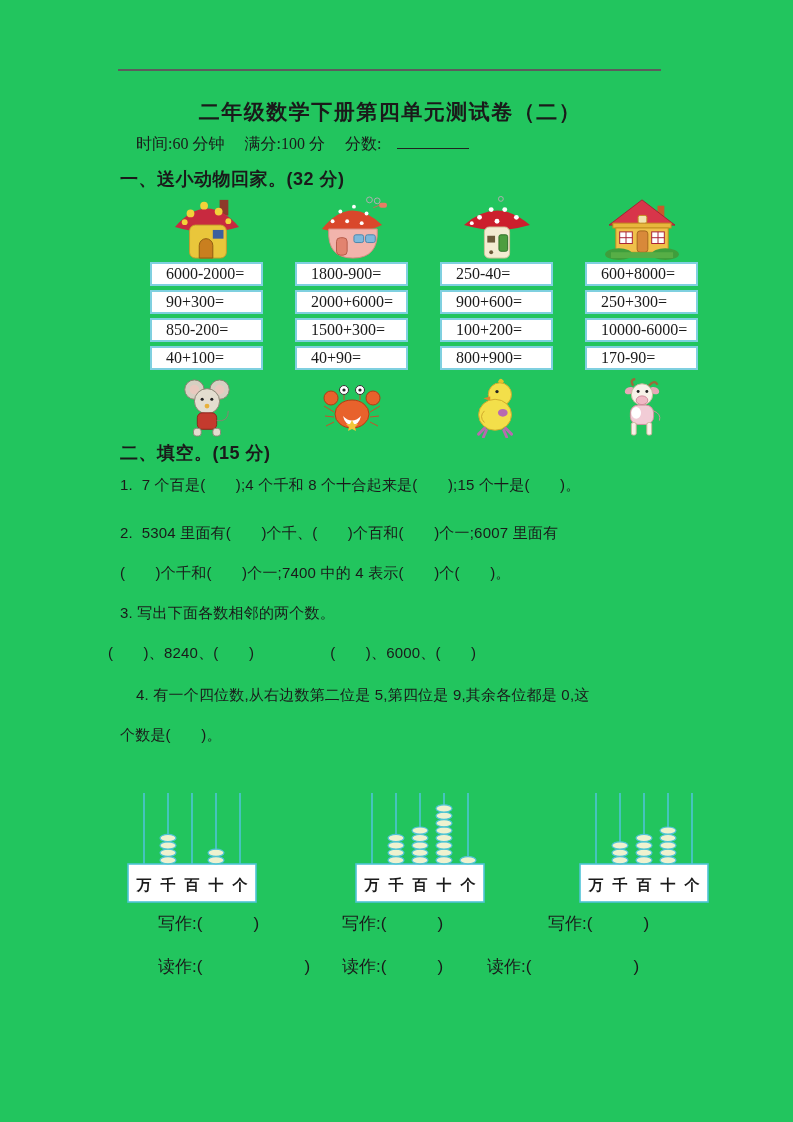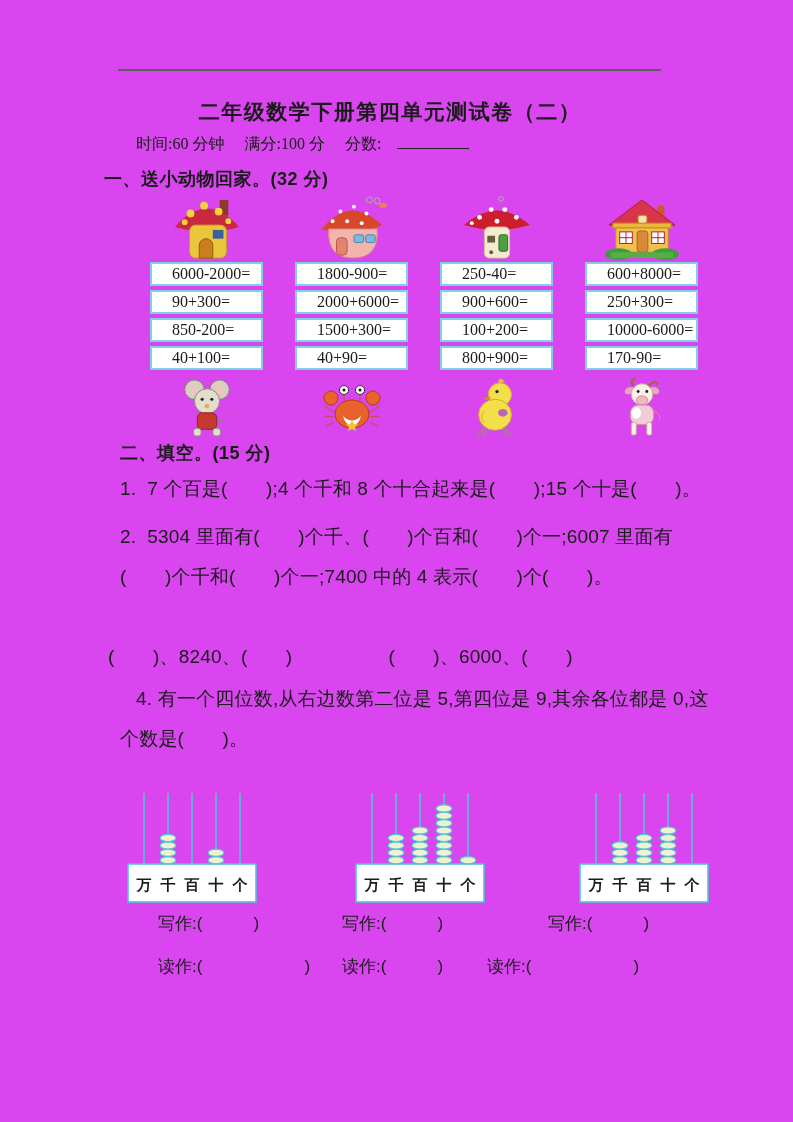"二年级数学下册第四单元测试卷（二）" .page { background: #d946ef -> #22c55e }
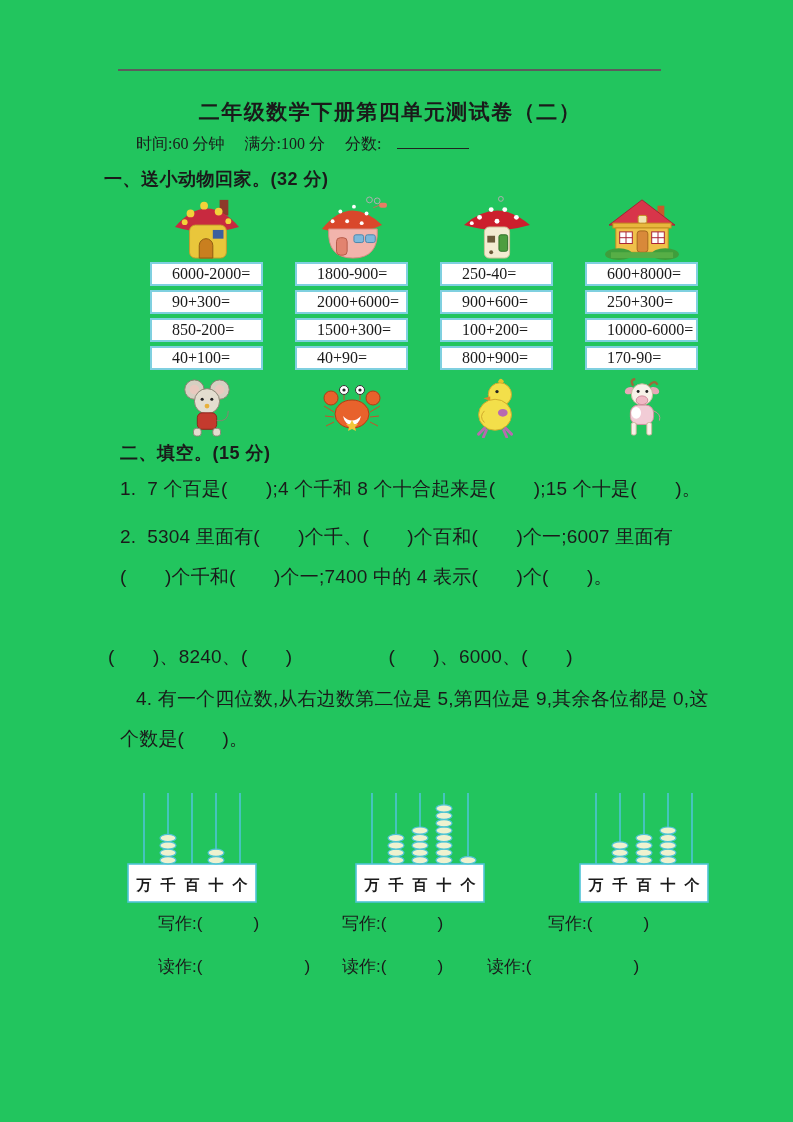"一、送小动物回家。(32 分)" div.abs { left: 104px -> 120px }
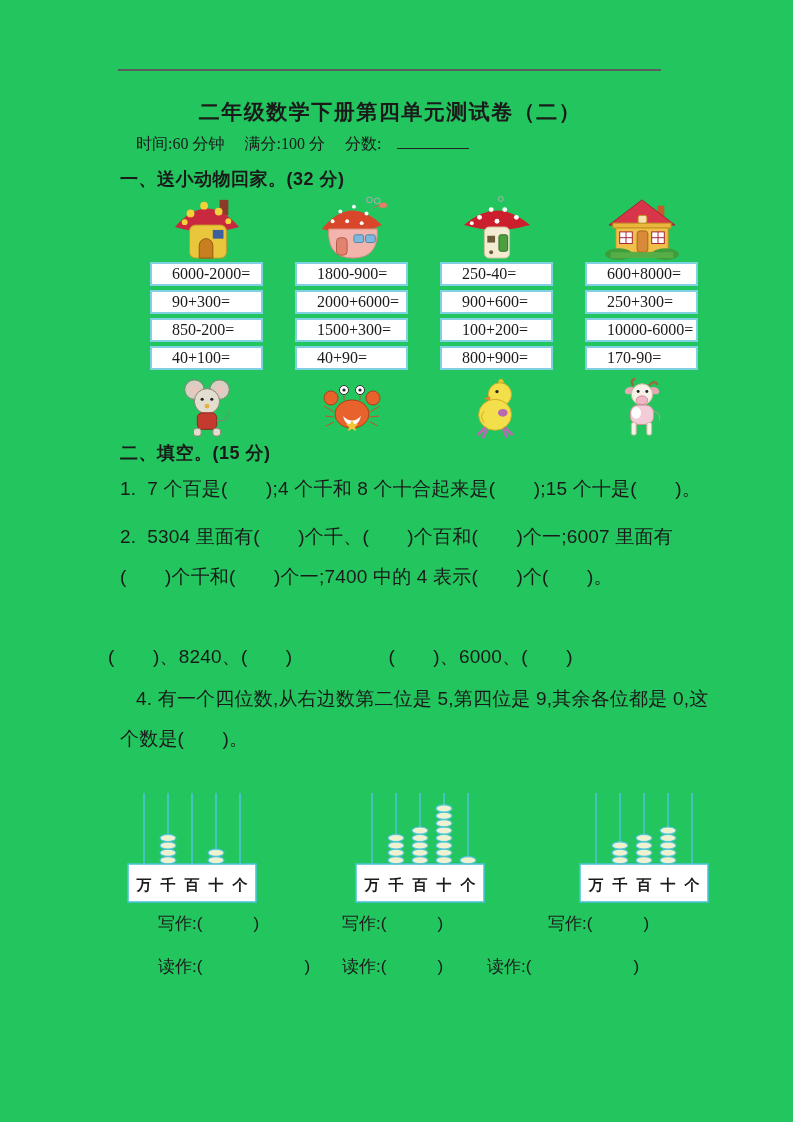"6000-2000=" .pbox { padding-left: 20px -> 14px }
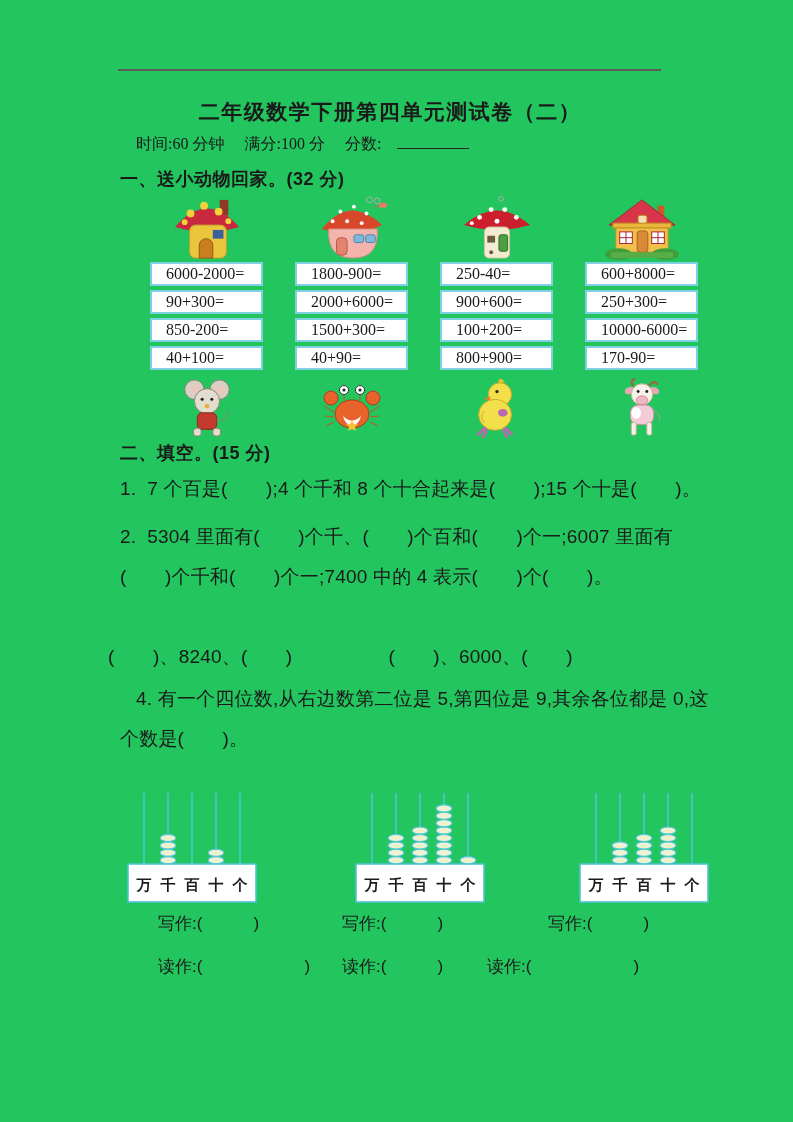"1. 7 个百是( );4 个千和" .q { font-size: 19px -> 15px }
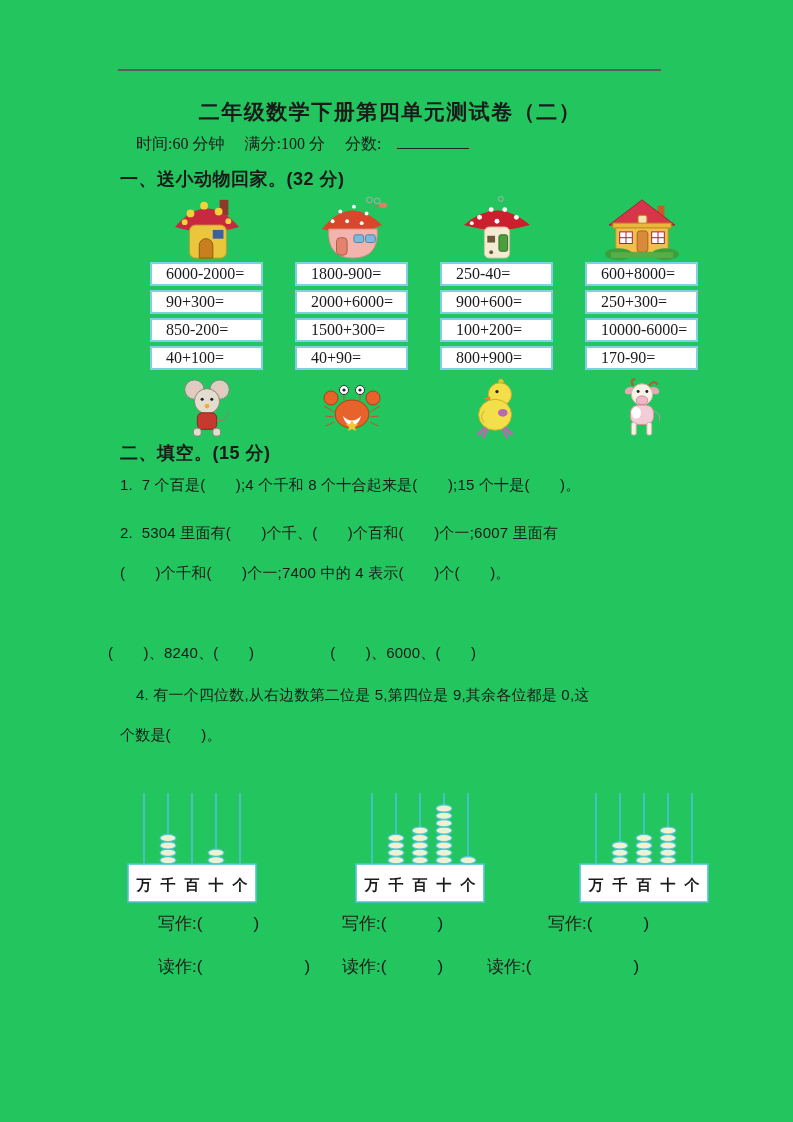"3. 写出下面各数相邻的两个数。" div.abs { html: none -> <div>3. 写出下面各数相邻的两个数。</div> }
